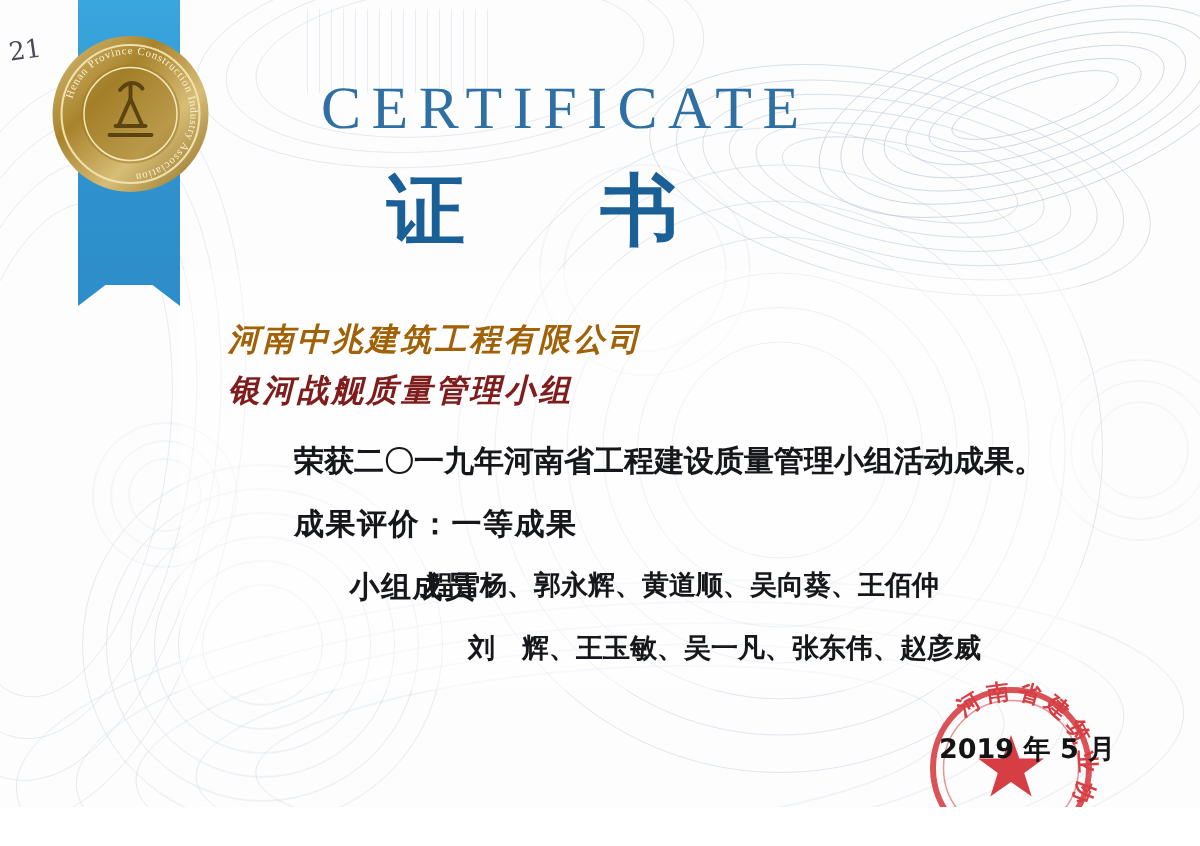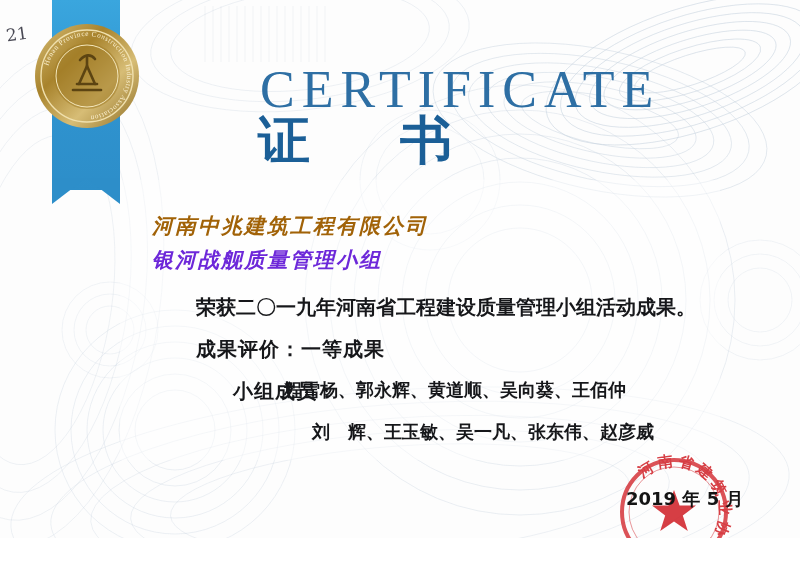"CERTIFICATE" .cert-en { font-size: 52px -> 40px; margin-left: 46px -> none; top: 60px -> 48px }
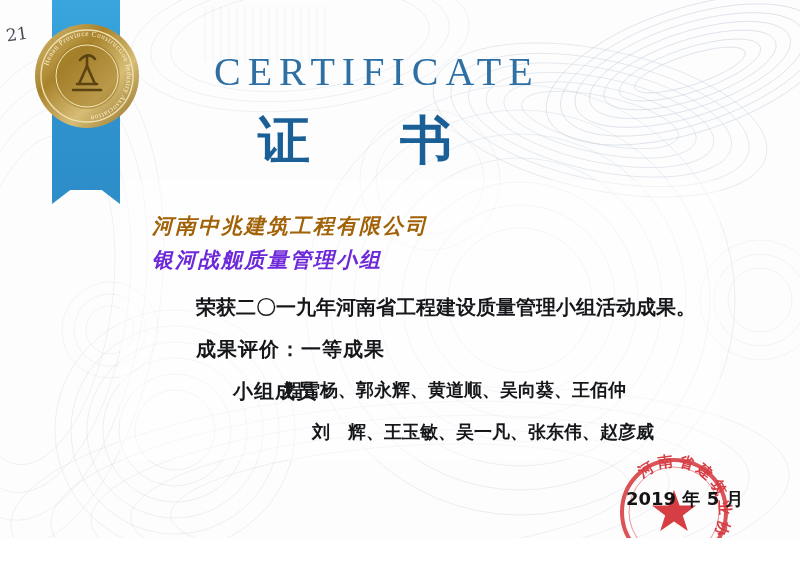"银河战舰质量管理小组" .org2 { color: #6d28d9 -> #7f1d1d }
